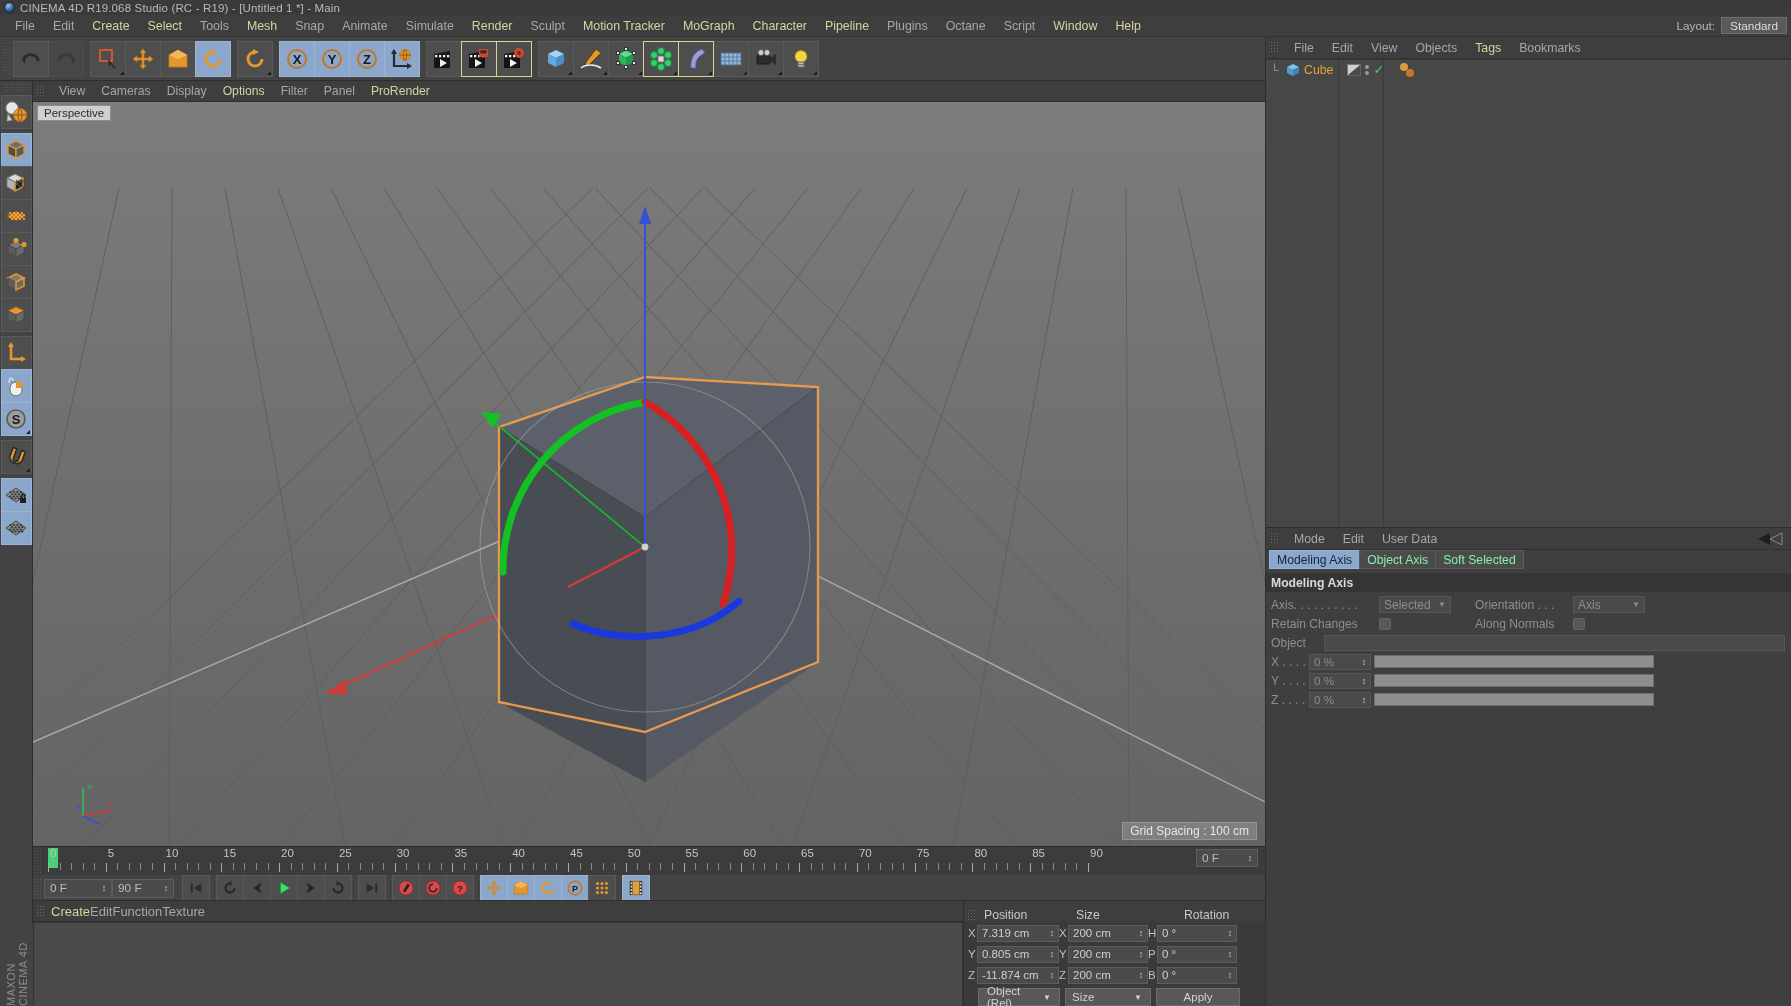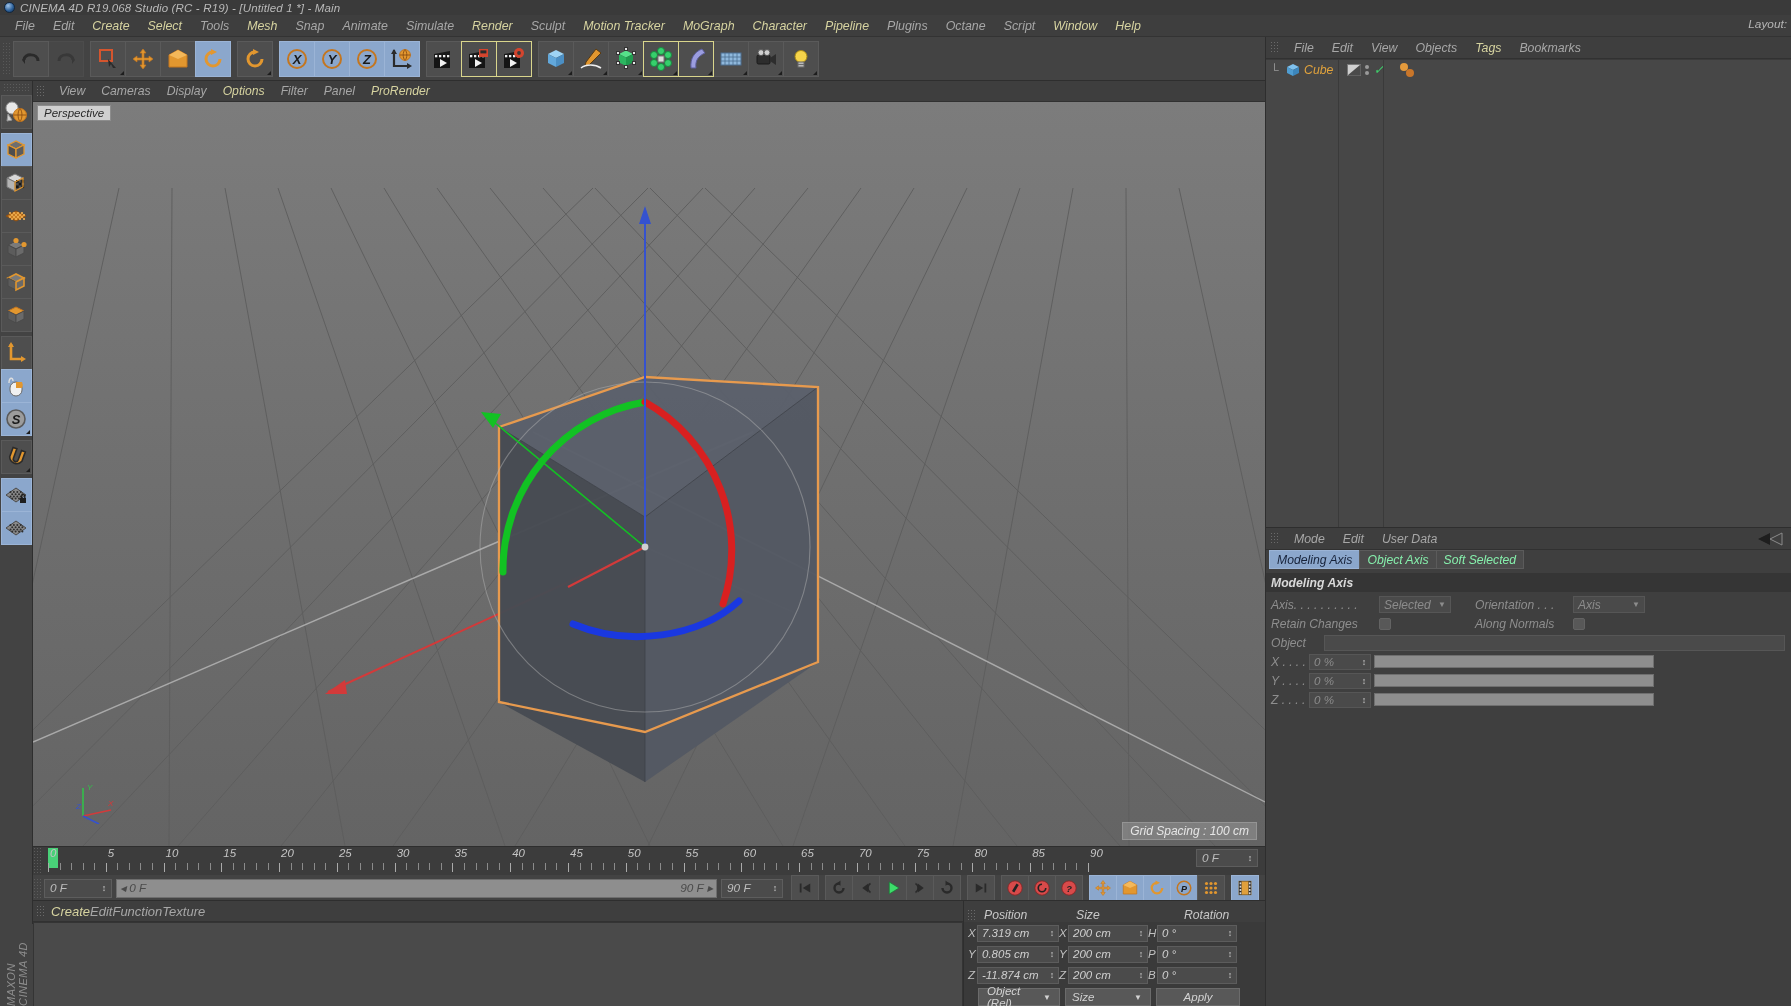"CINEMA 4D R19.068 Studio (RC" #app { font-style: italic -> none }
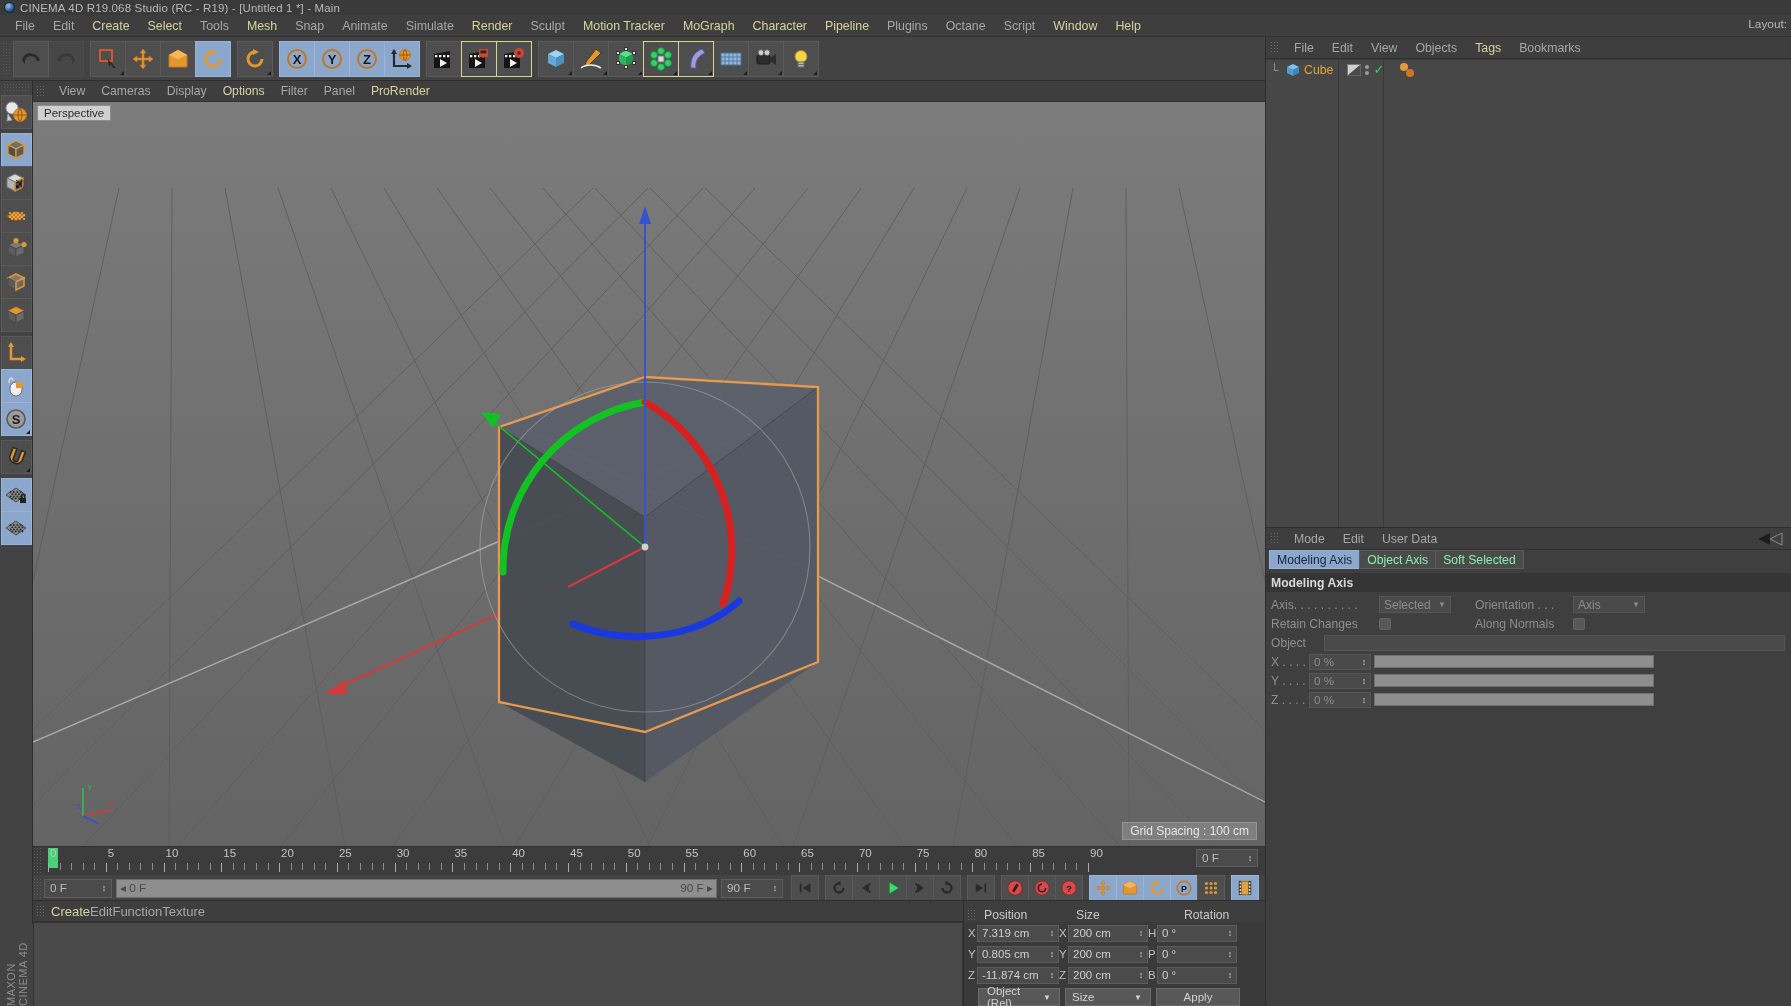"Layout:" .layoutbox { align-items: flex-end -> center; flex-direction: column -> none }
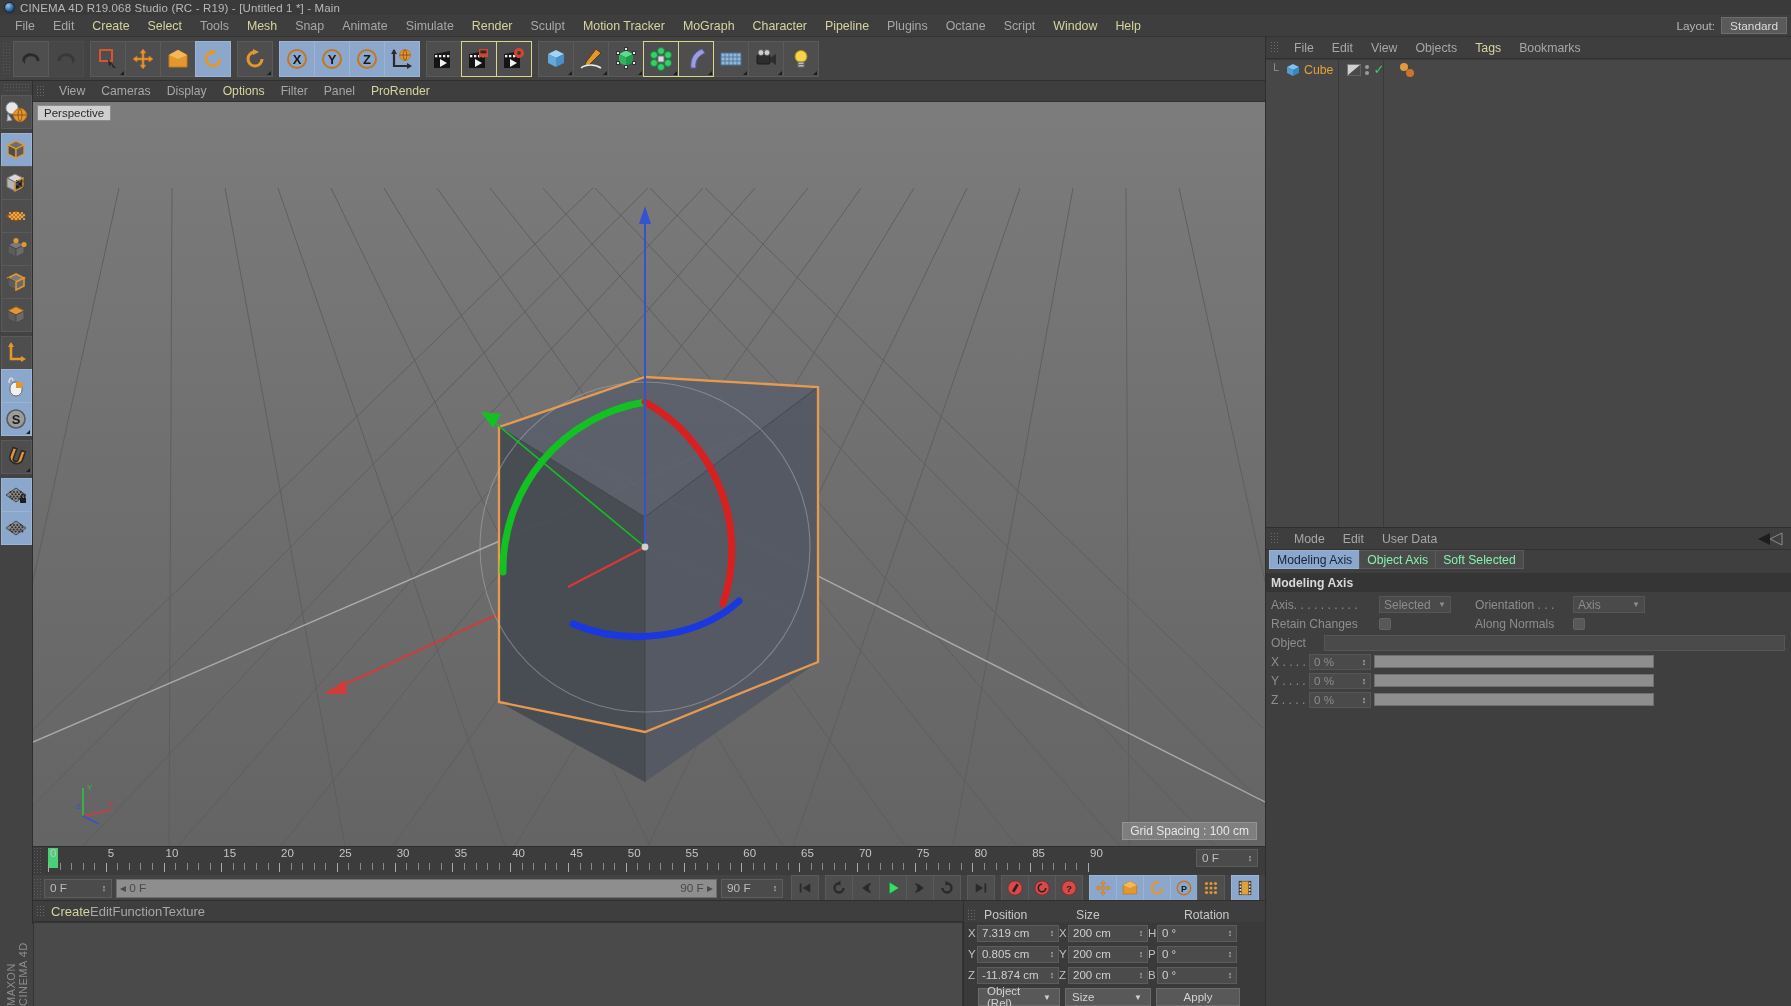"◂ 0 F" div.tl-range { html: <div> <span>◂&nbsp;<span>0 F</span></span> <span><span>90 F</span>&nbsp;▸</span> </div> -> none }
